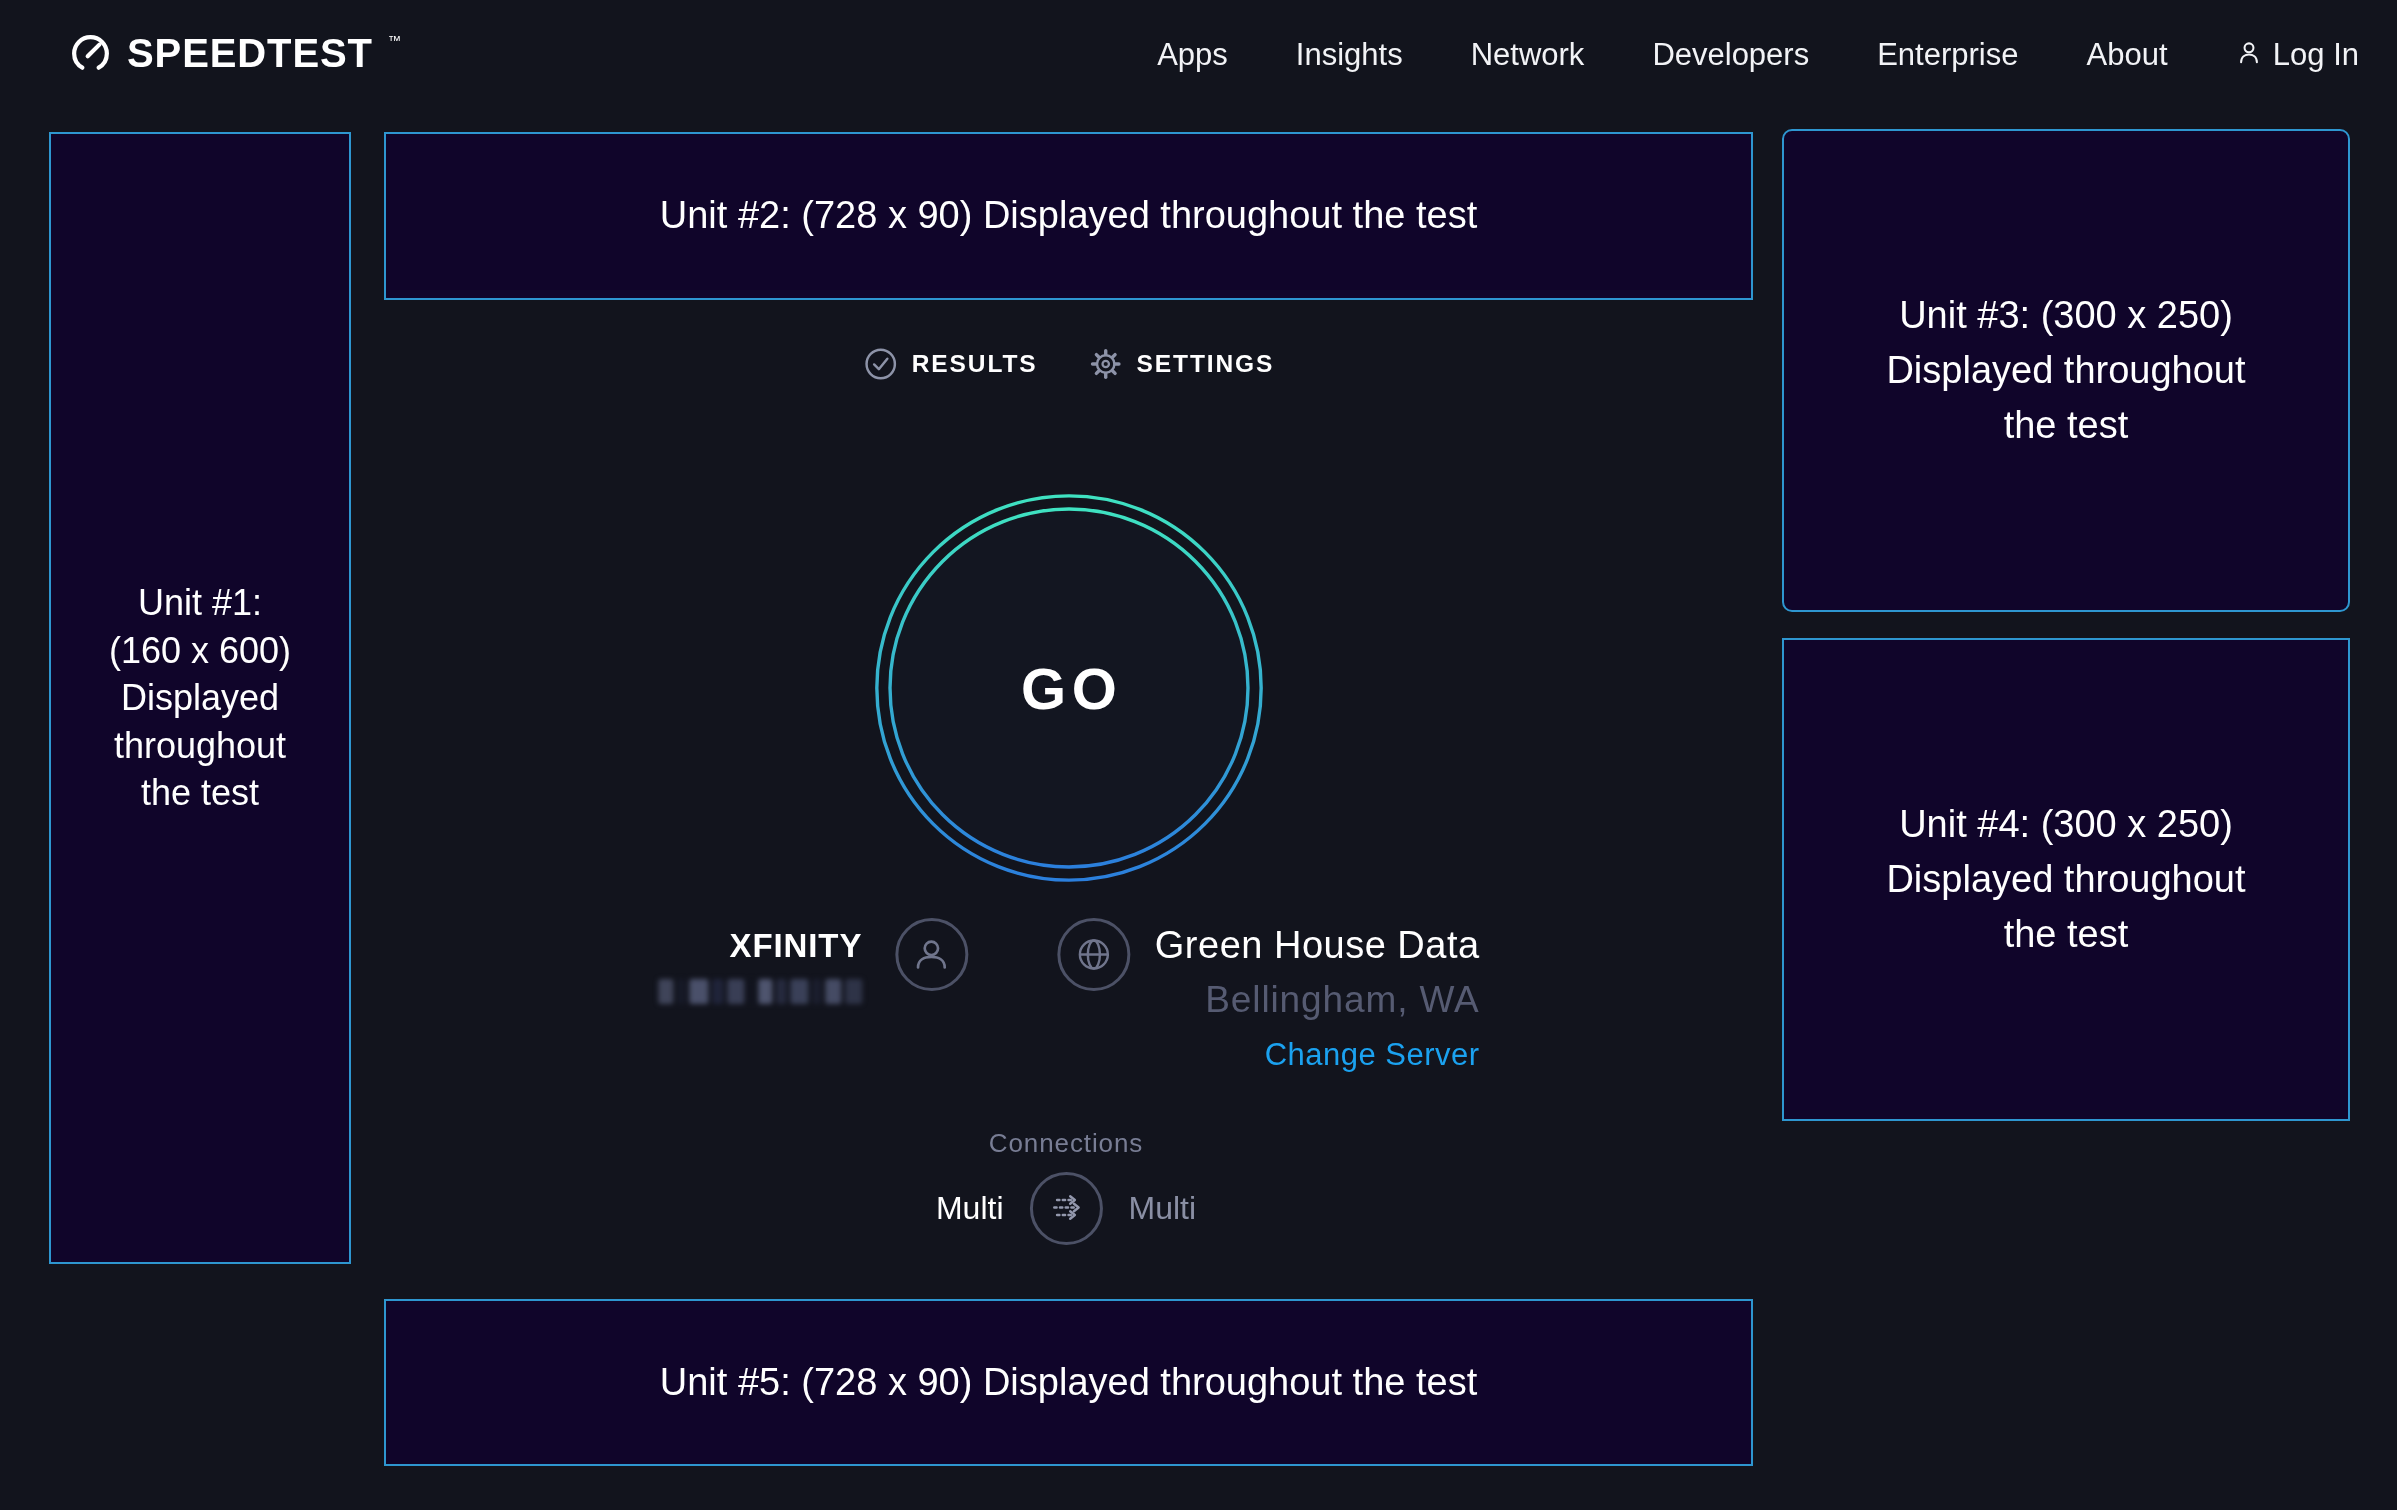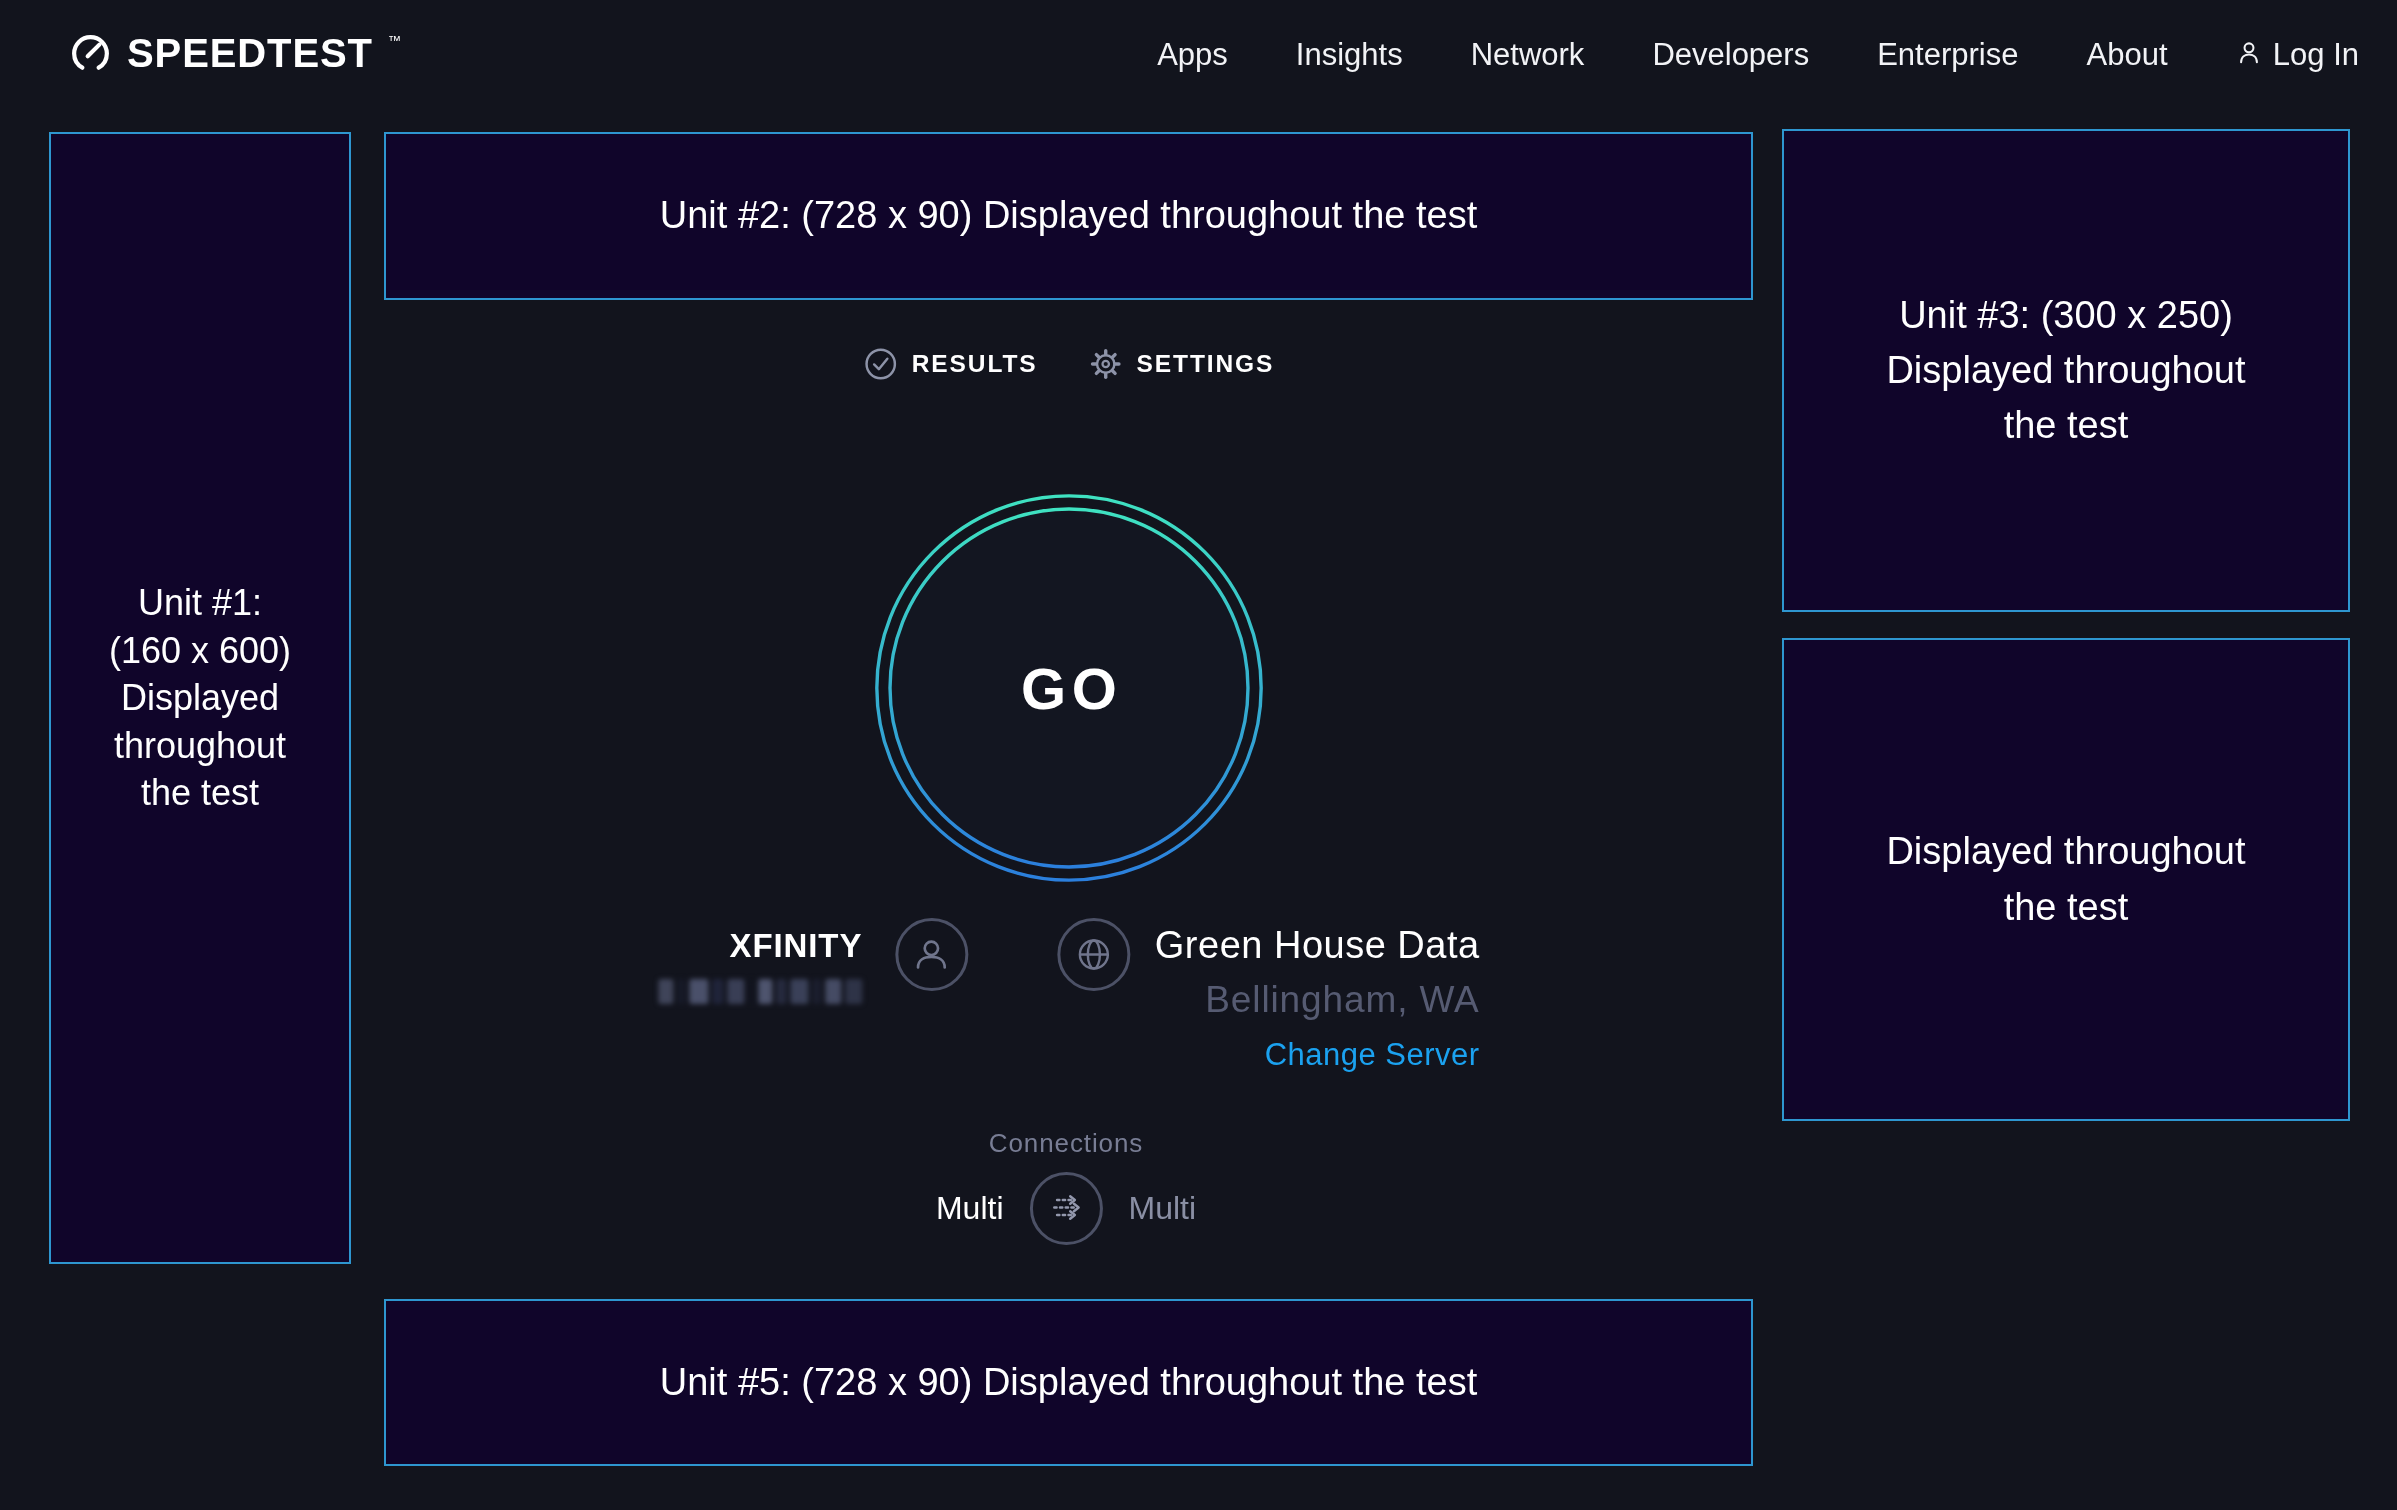"Unit #3: (300 x 250)" #ad3 { border-radius: none -> 10px }
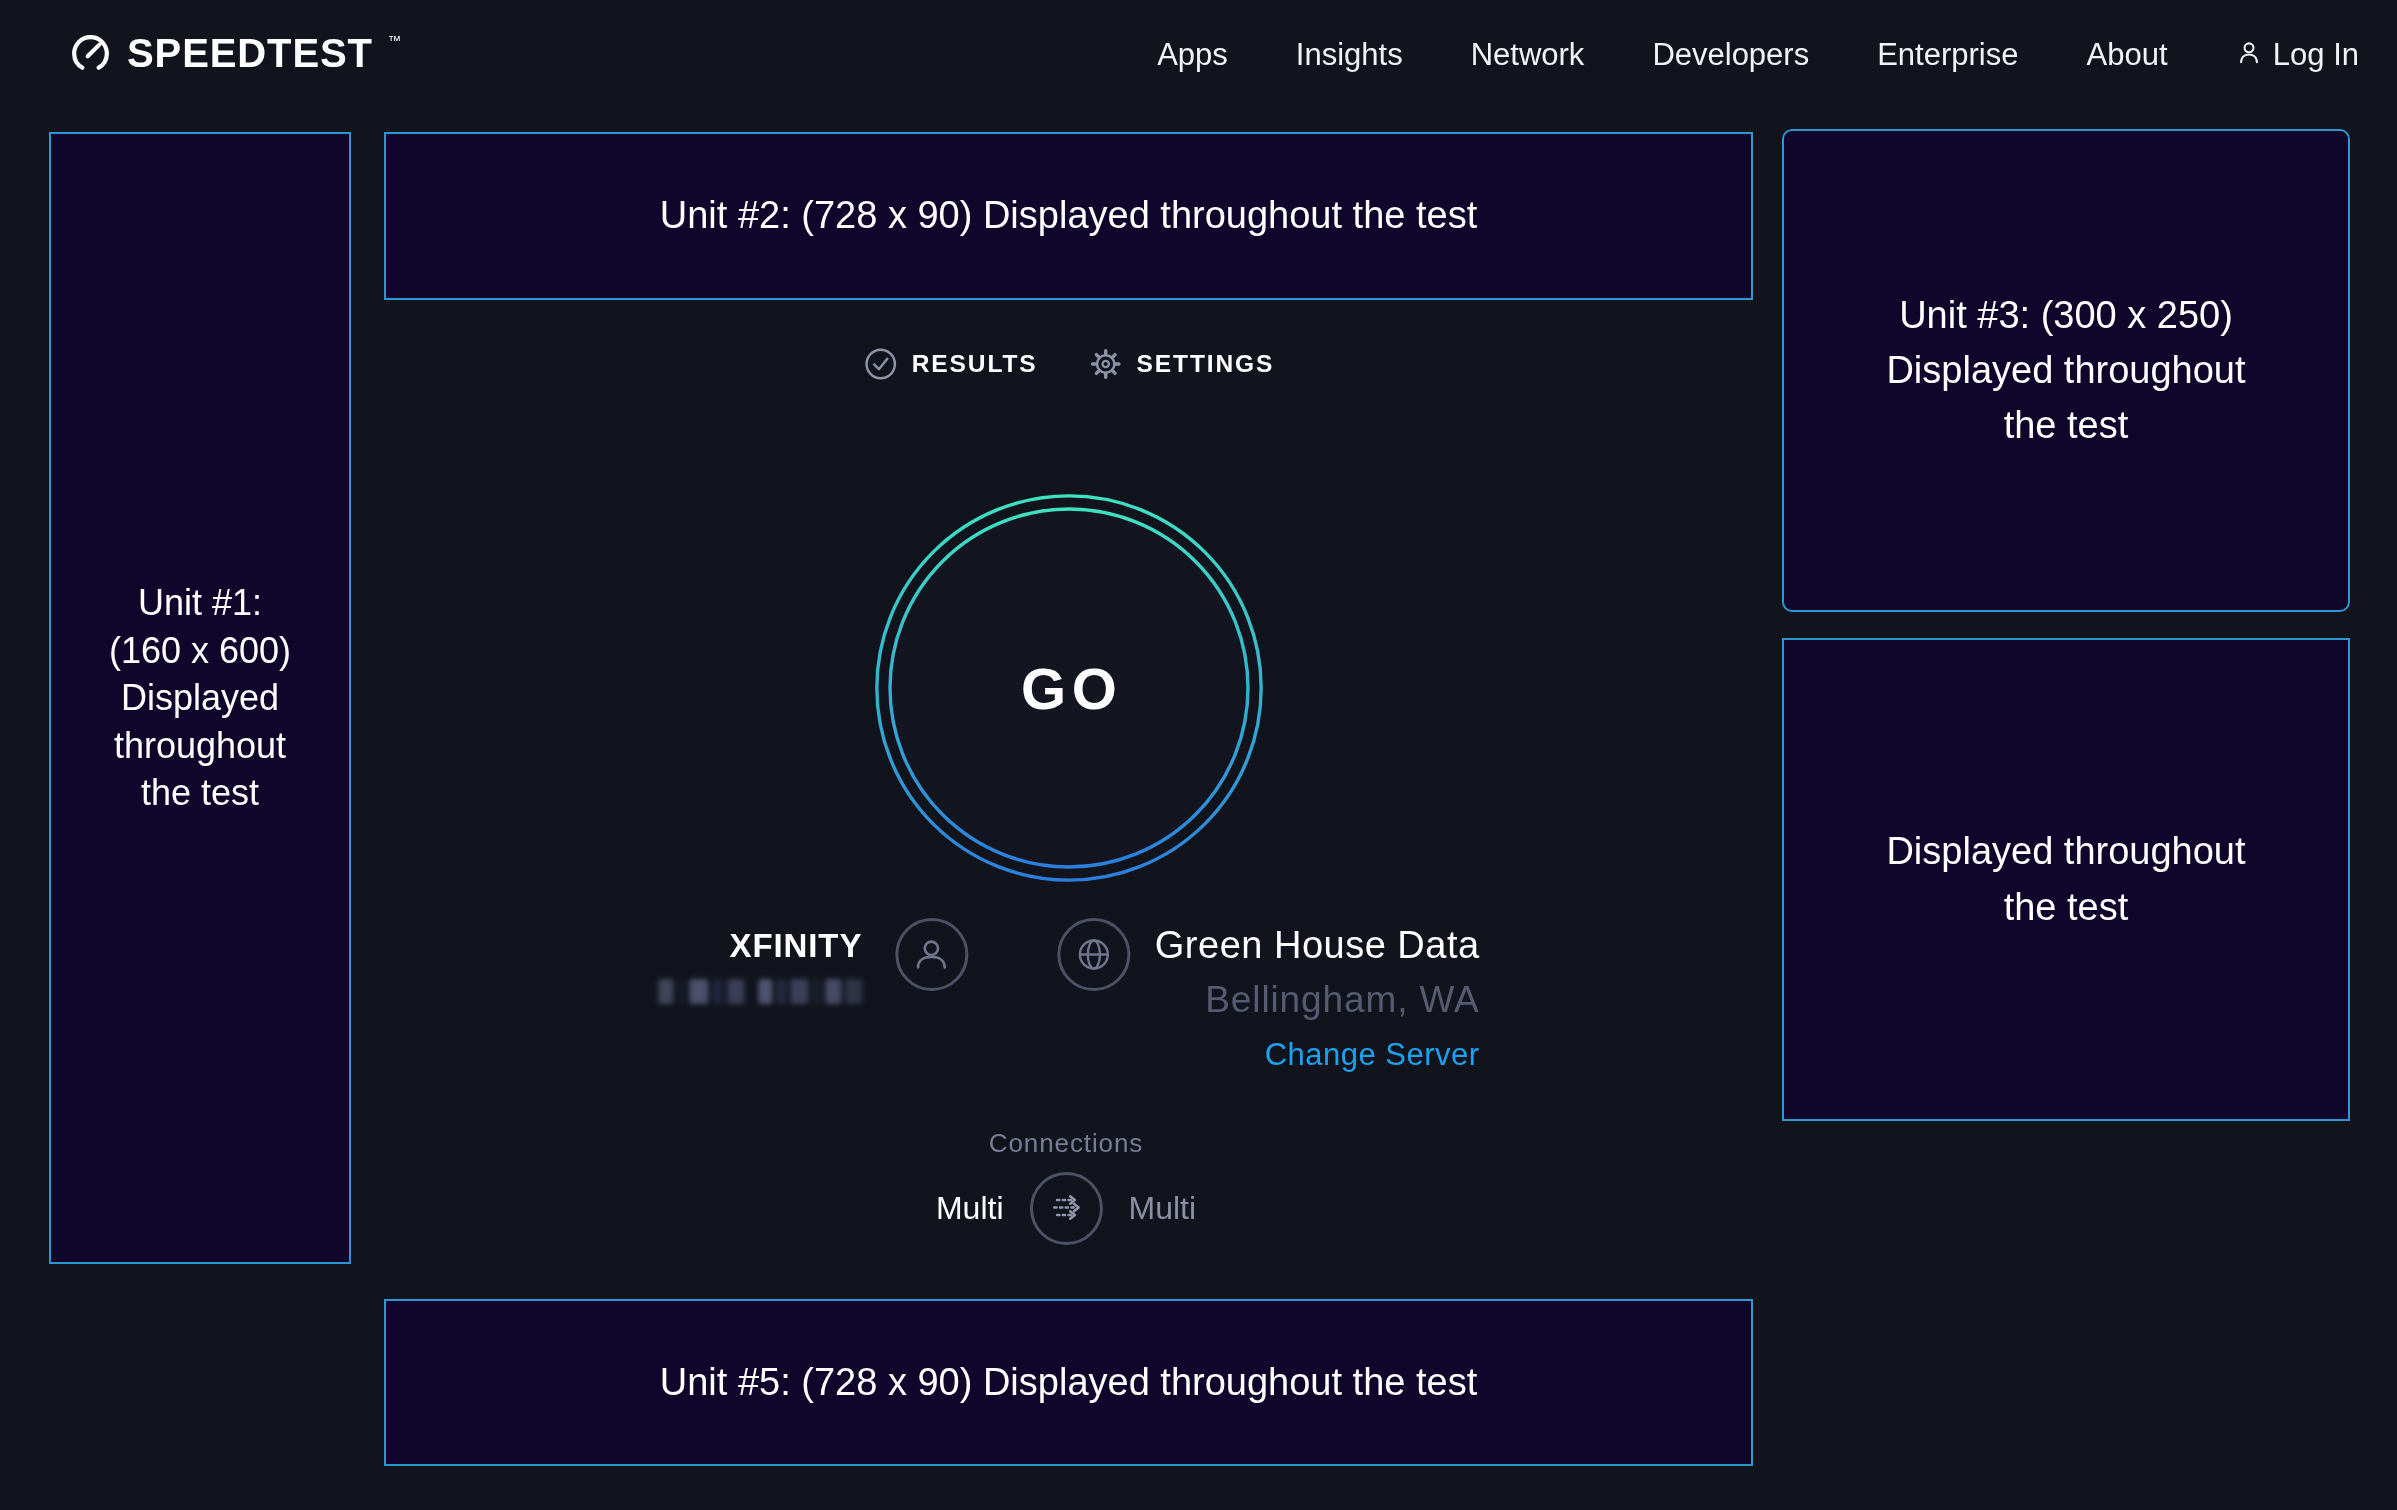"Unit #4: (300 x 250)" div.ad-line { html: none -> <div>Unit #4: (300 x 250)</div> }
